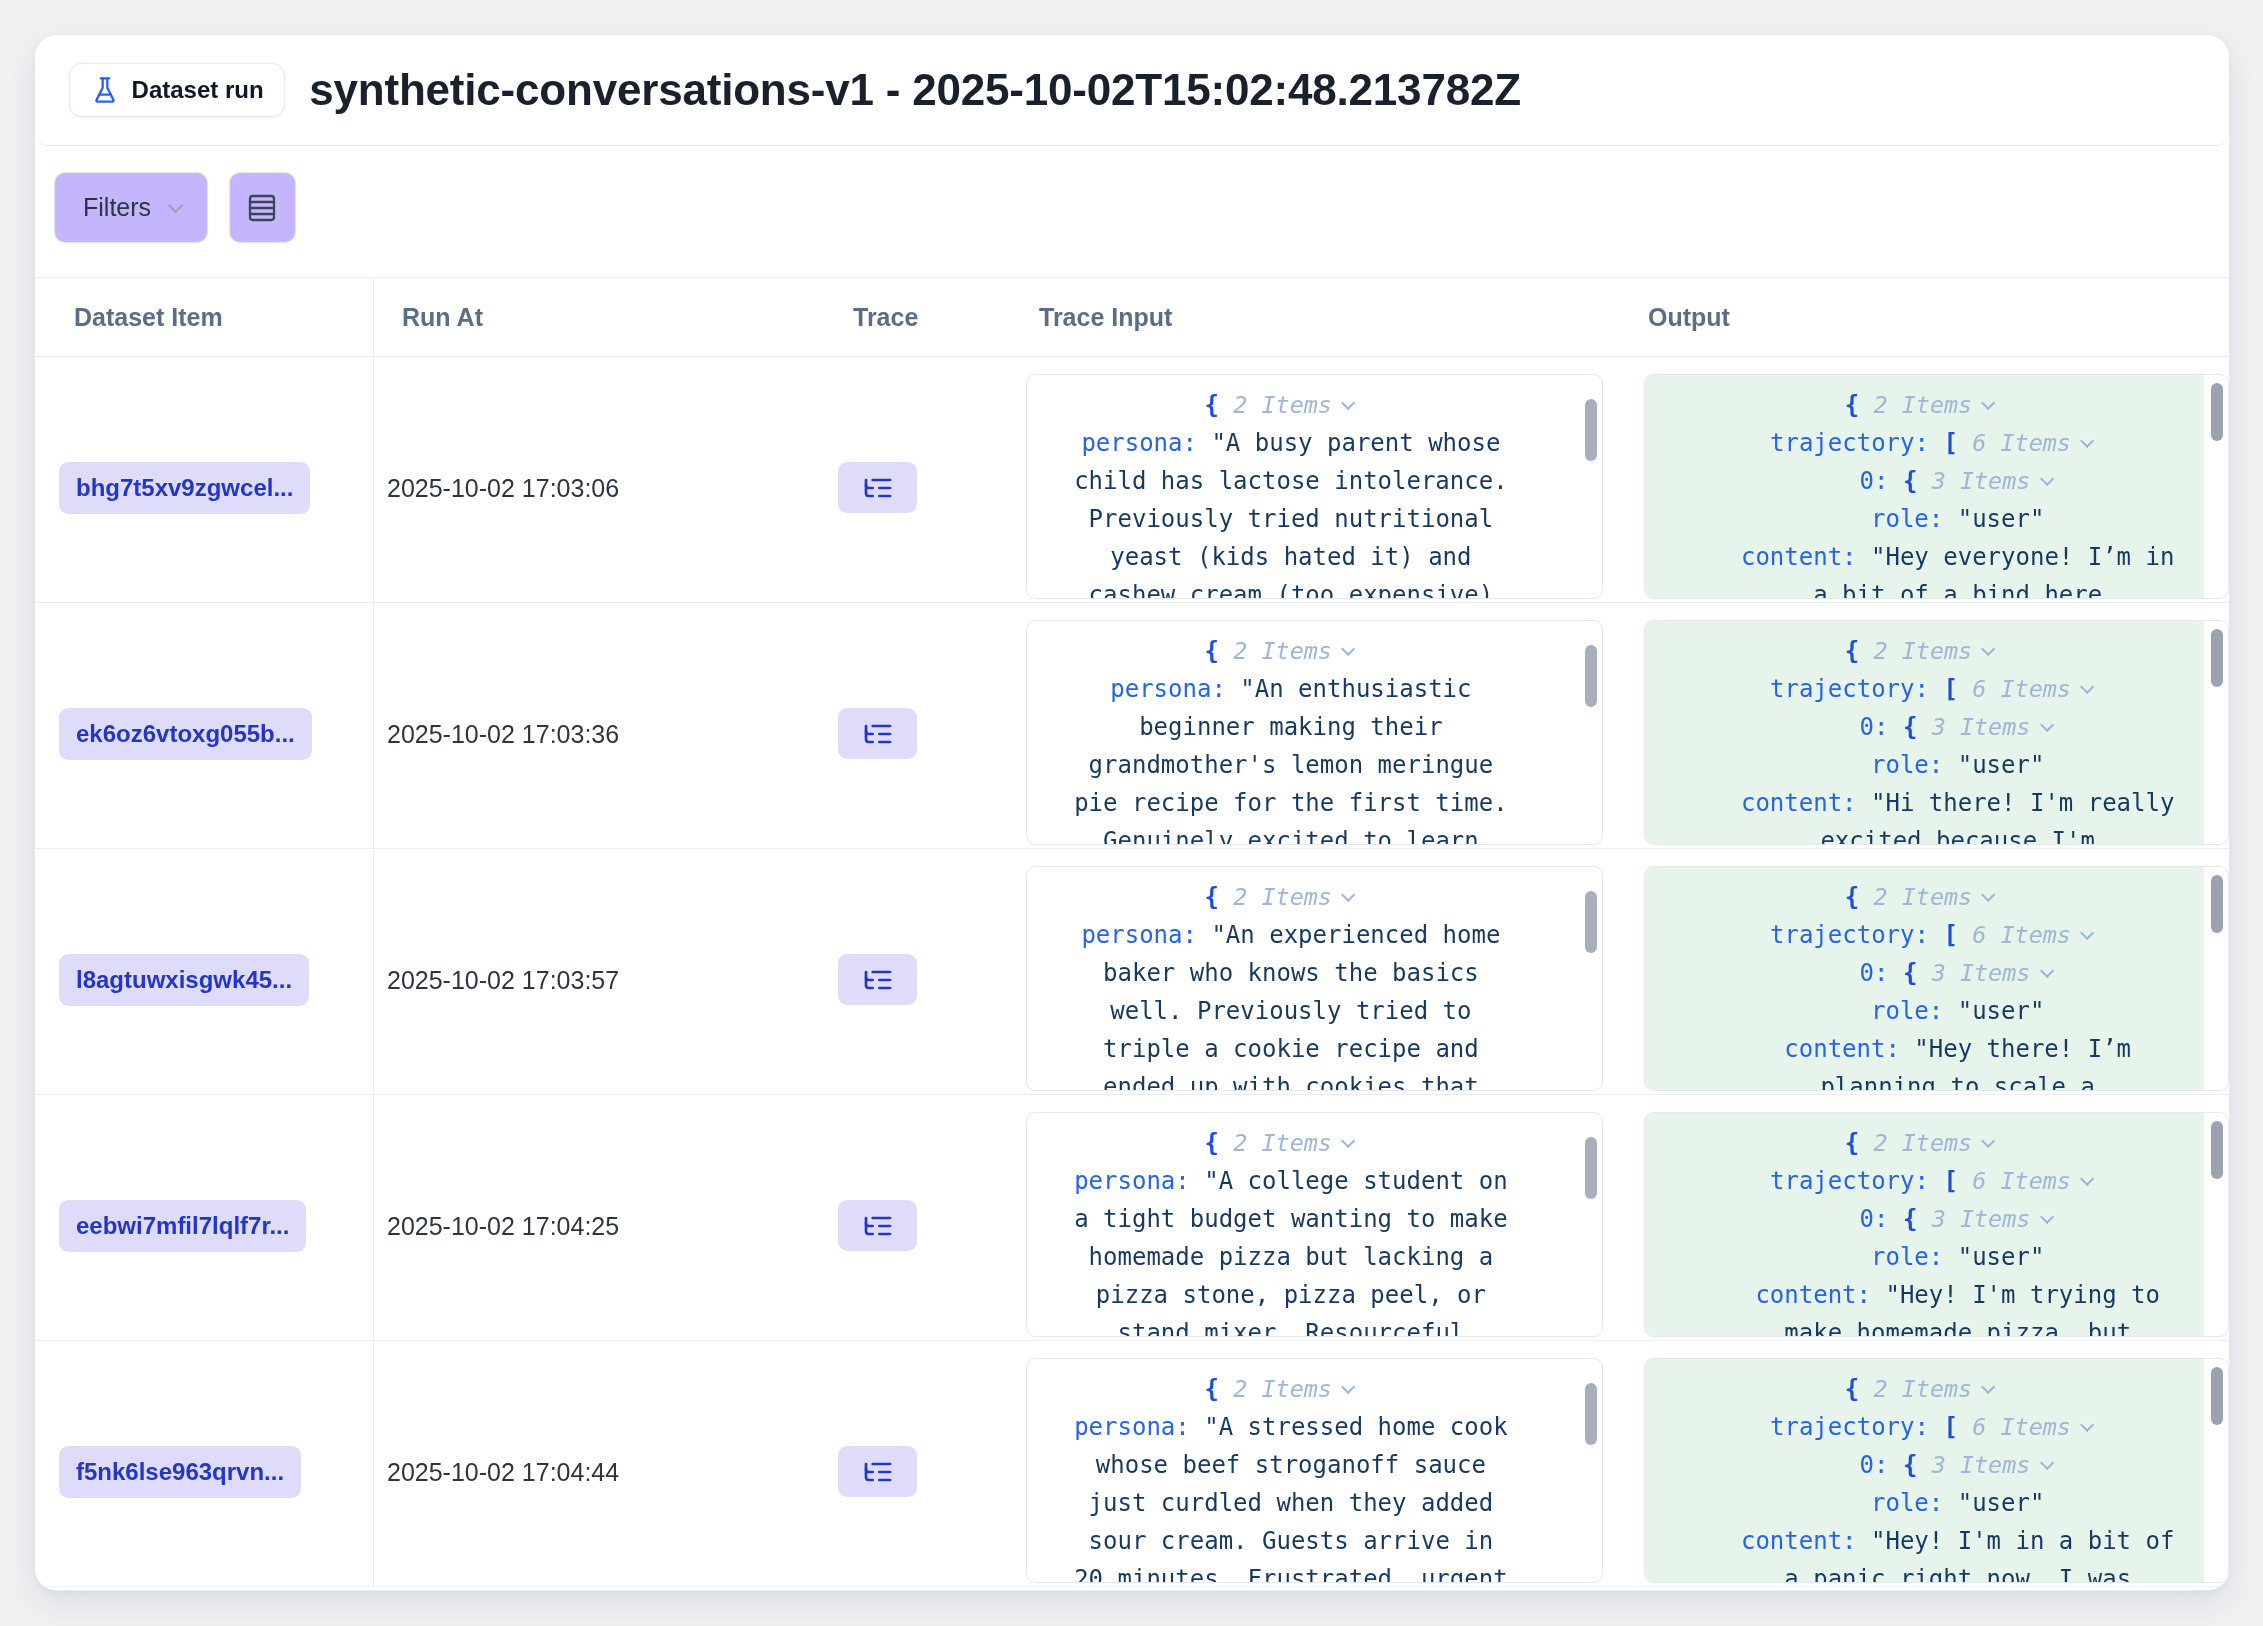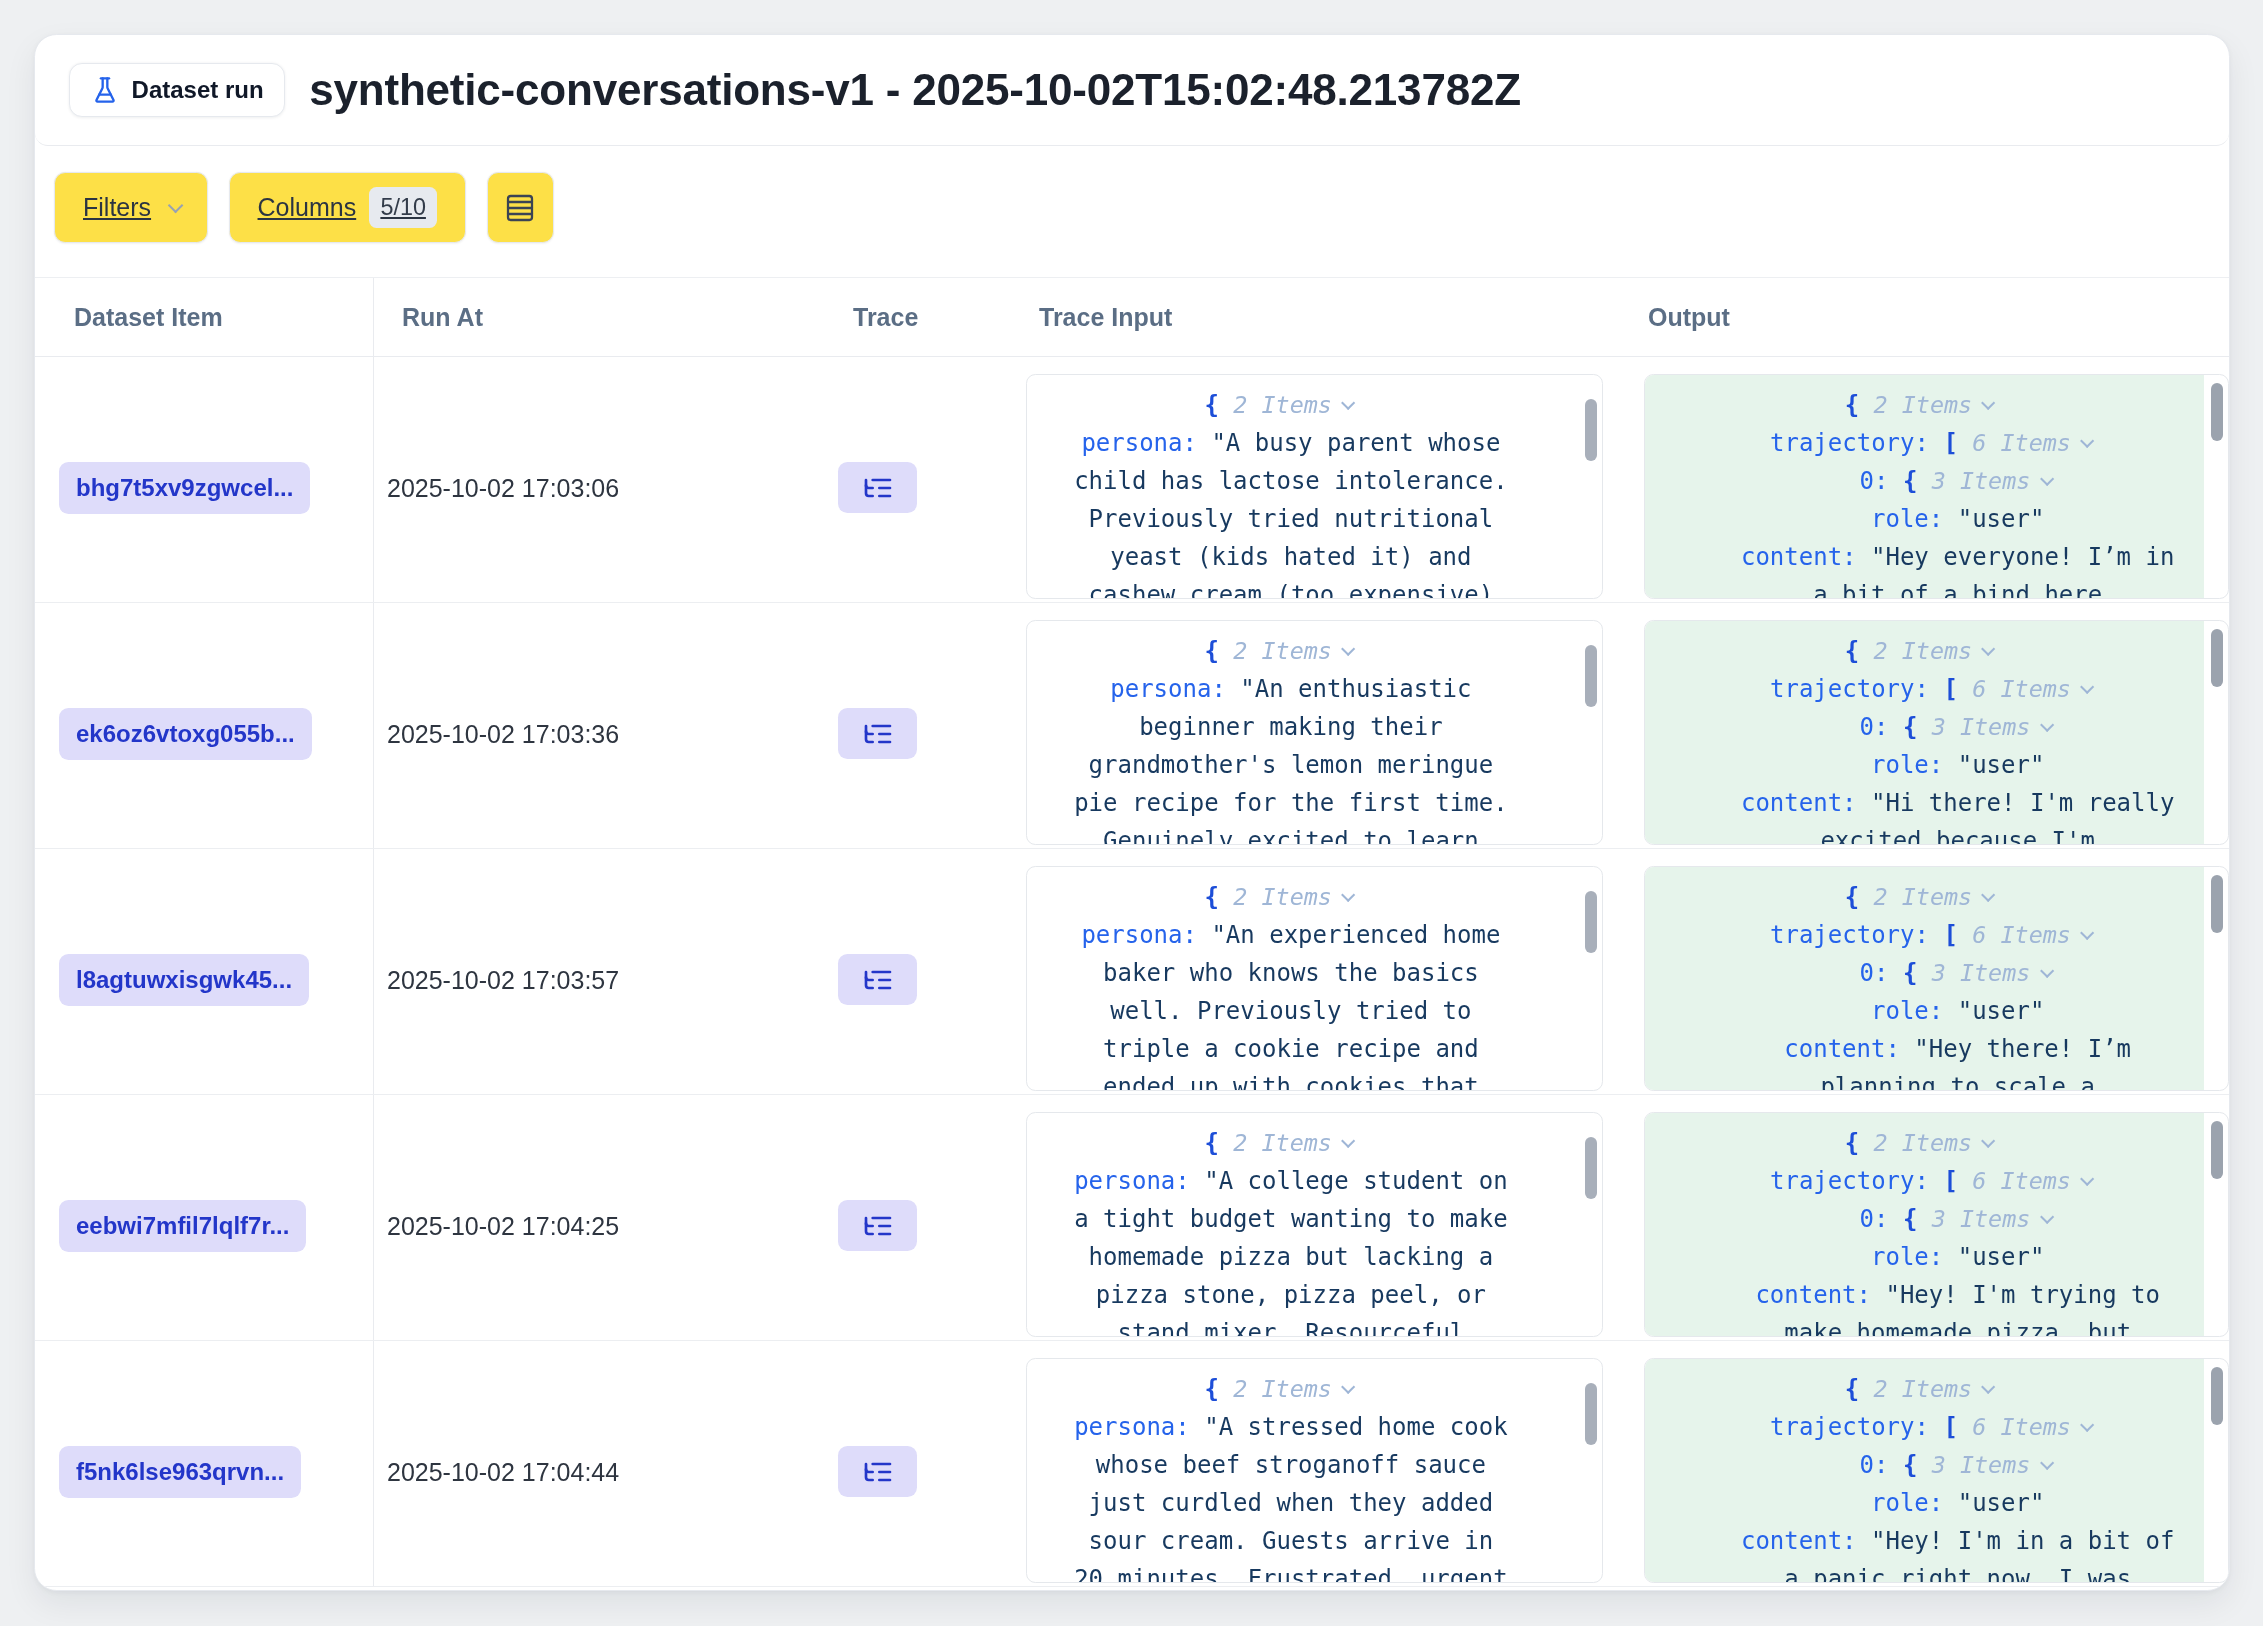"Filters" .tbtn { background: #fde047 -> #c4b5fd; text-decoration: underline -> none }
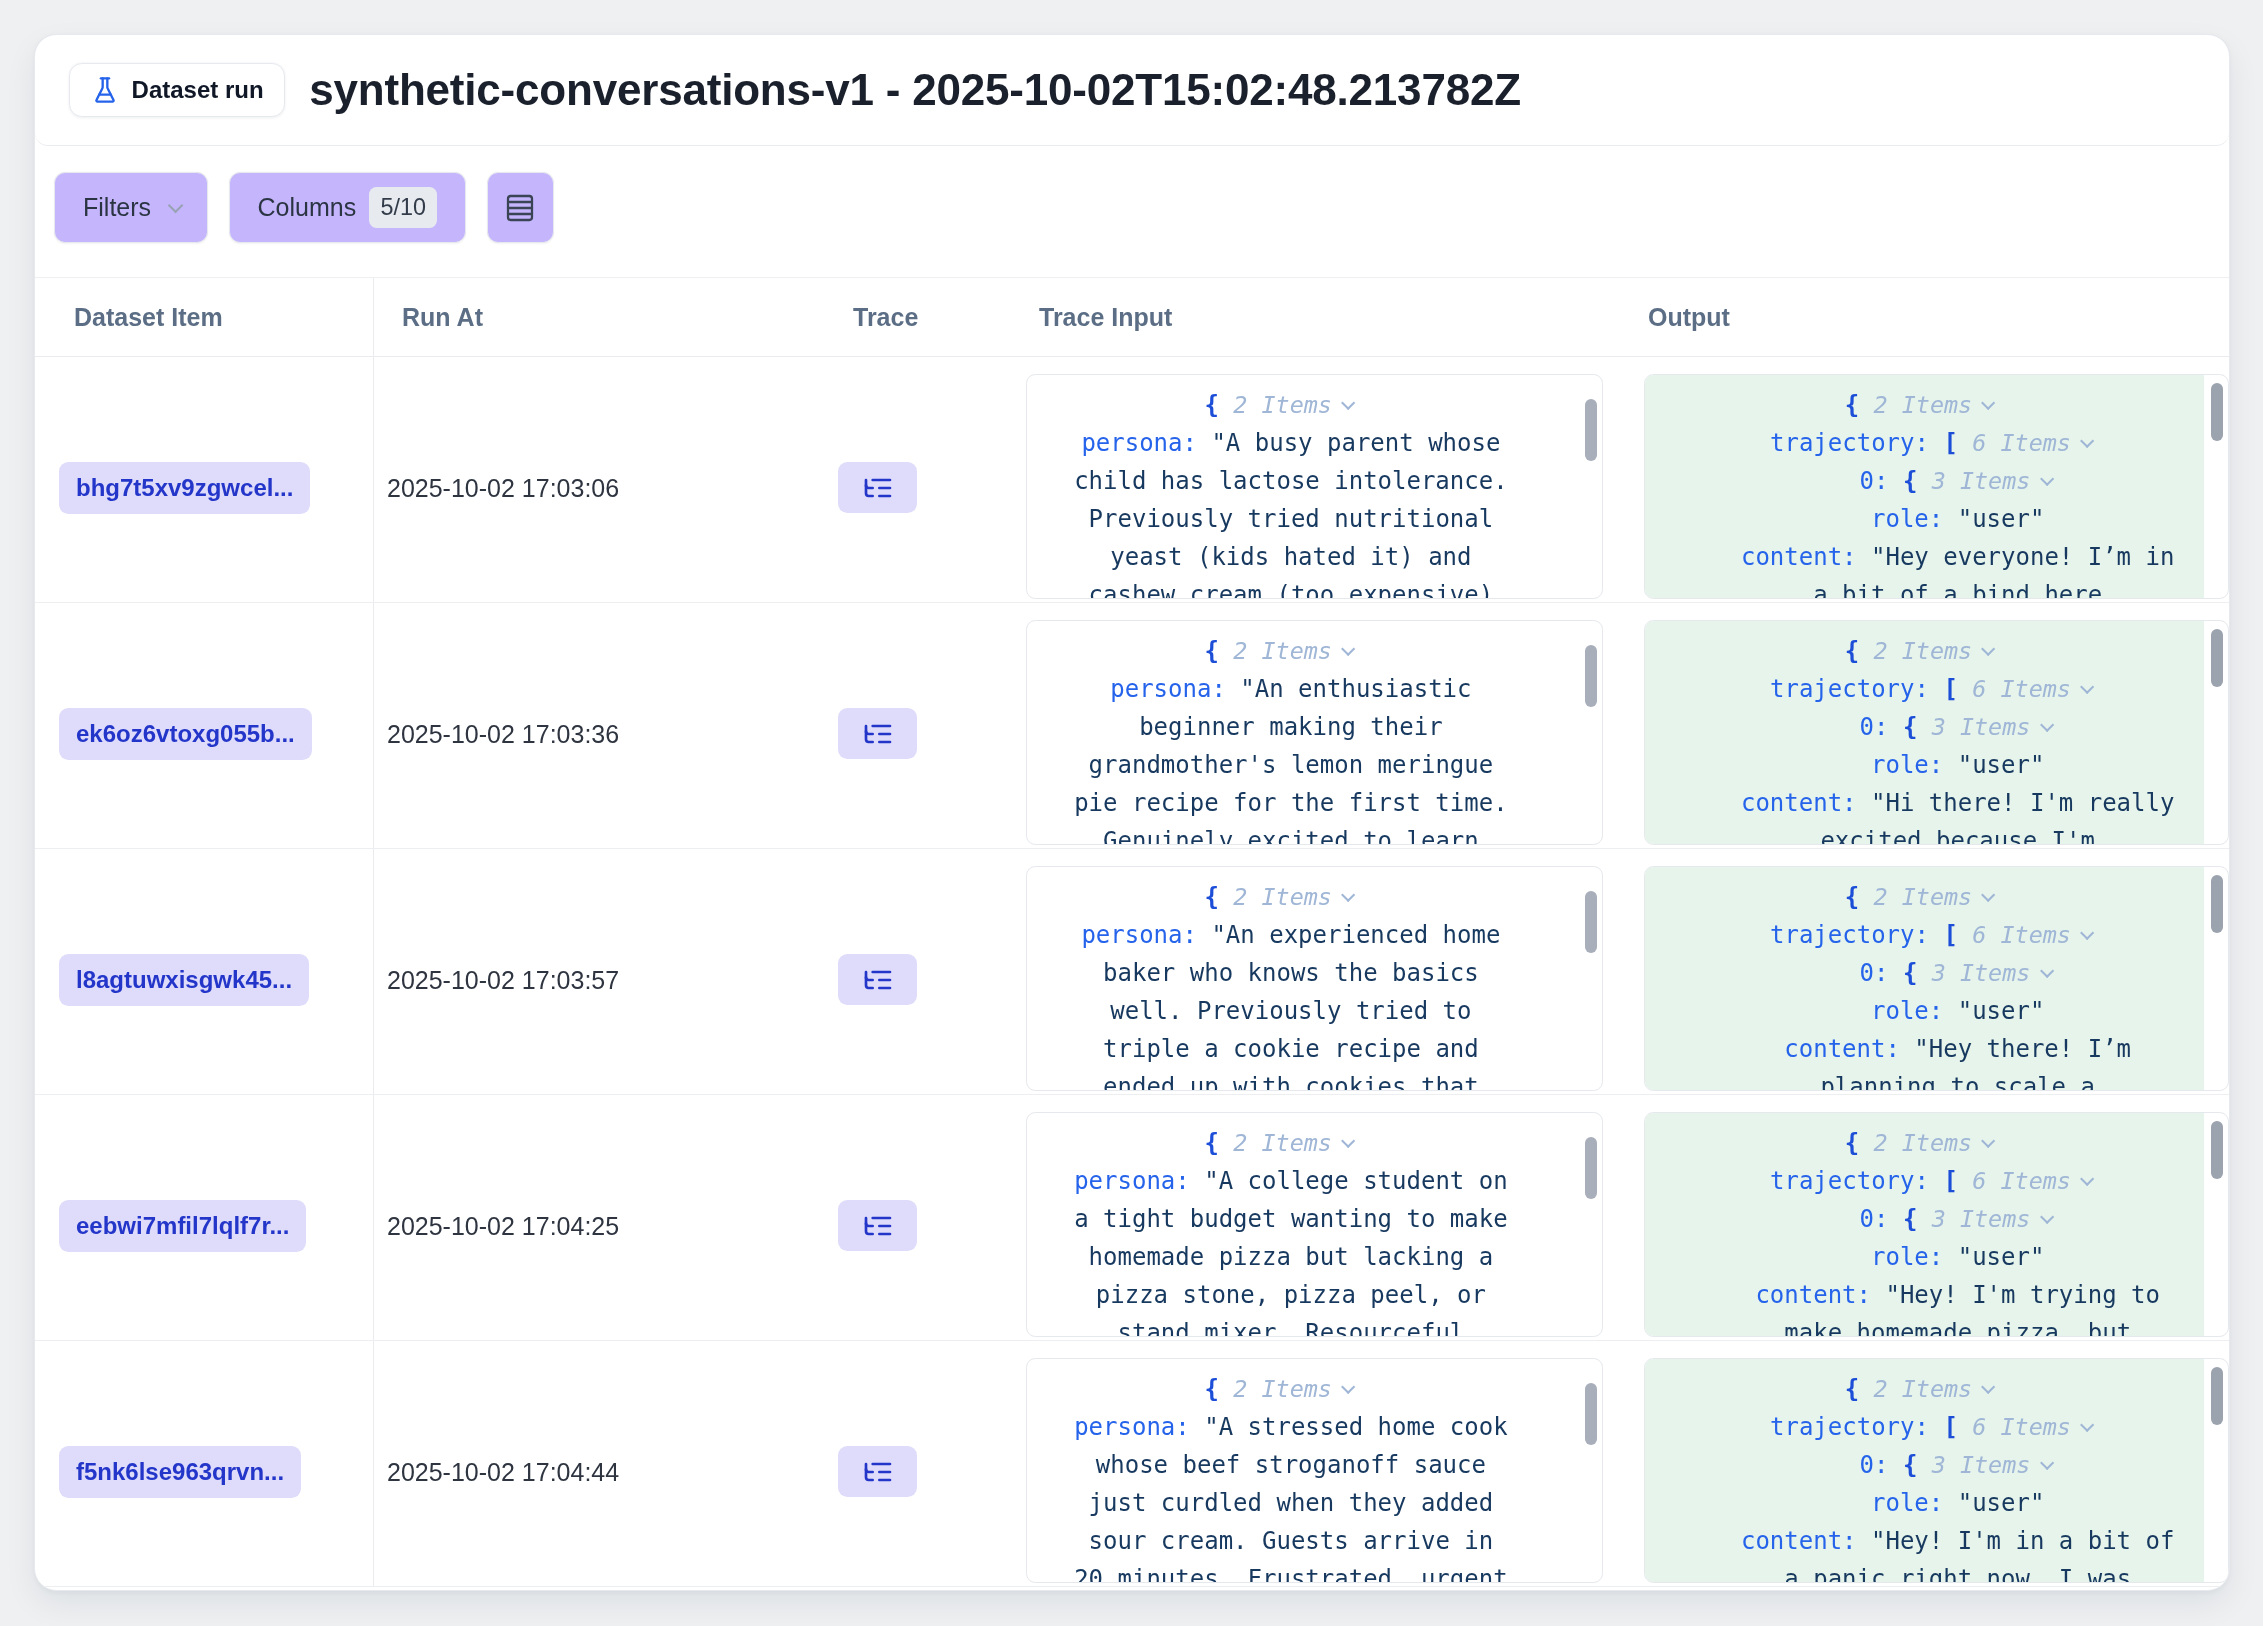"Columns" button.tbtn { html: <button> <span>Columns</span> <span>5/10</span> </button> -> none }
